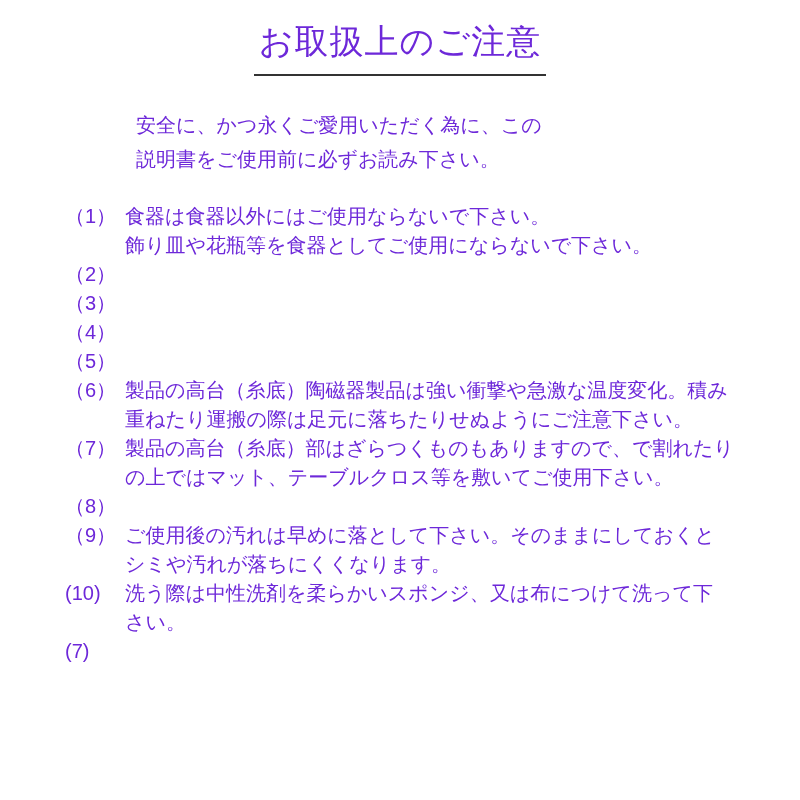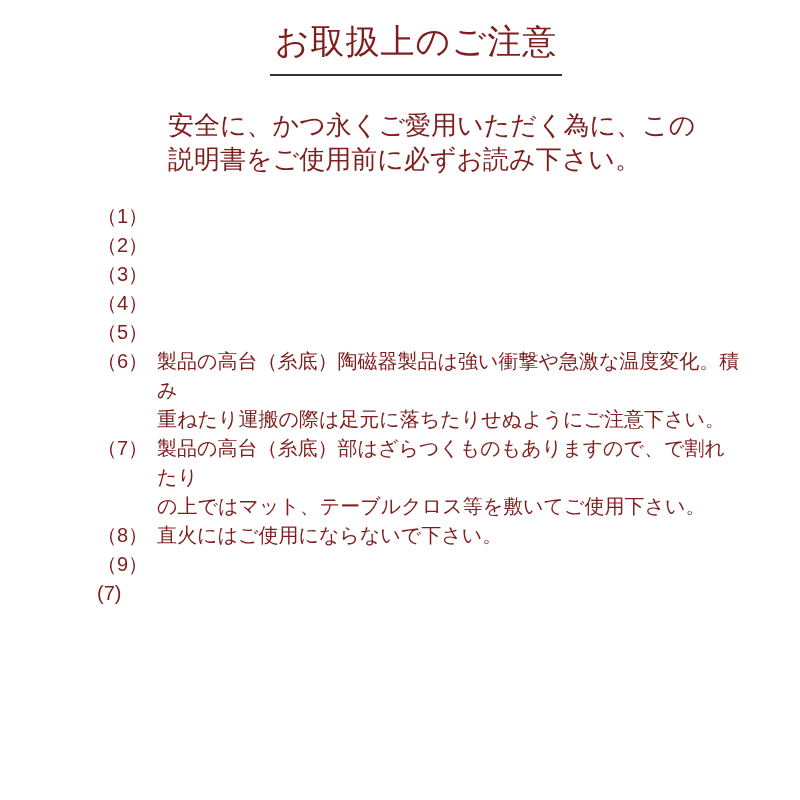"お取扱上のご注意" .page { color: #7f1d1d -> #6d28d9; padding-left: 32px -> none }
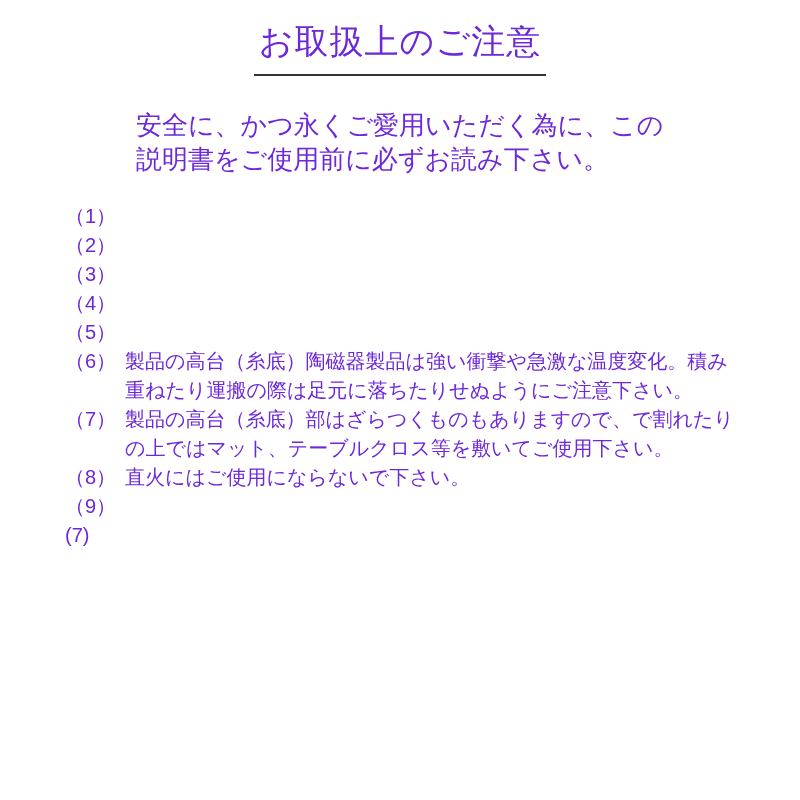"安全に、かつ永くご愛用いただく為に、この" .intro { font-size: 26px -> 20px }
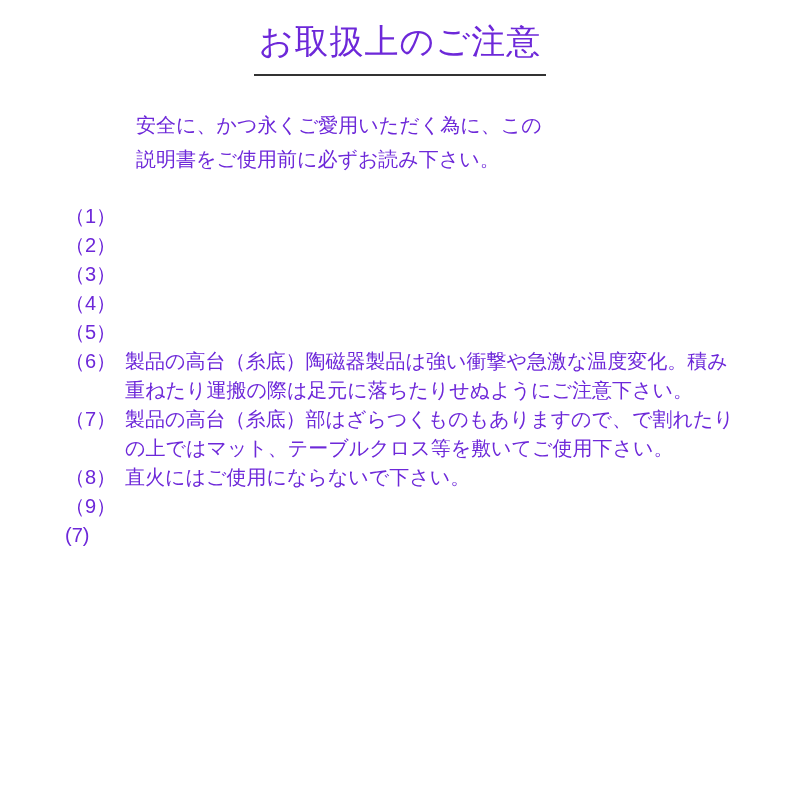"食器は食器以外にはご使用ならないで下さい。" span.item-text { html: none -> <span>食器は食器以外にはご使用ならないで下さい。 飾り皿や花瓶等を食器としてご使用にならないで下さい。</span> }
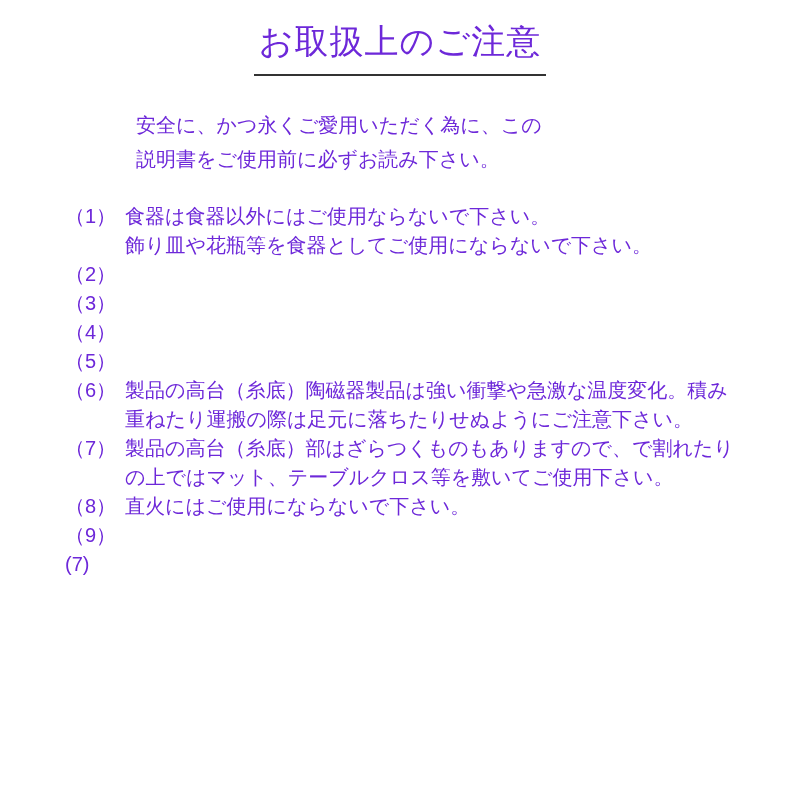"直火にはご使用にならないで下さい。" span.item-text { html: <span>直火にはご使用にならないで下さい。</span> -> none }
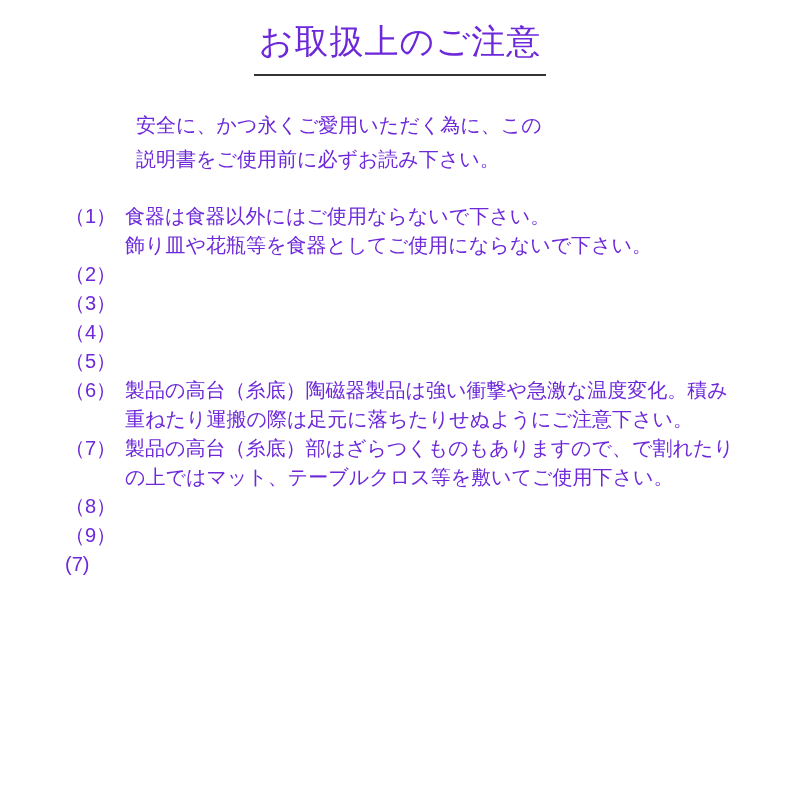"ご使用後の汚れは早めに落として下さい。そのままにしておくと" span.item-text { html: none -> <span>ご使用後の汚れは早めに落として下さい。そのままにしておくと シミや汚れが落ちにくくなります。</span> }
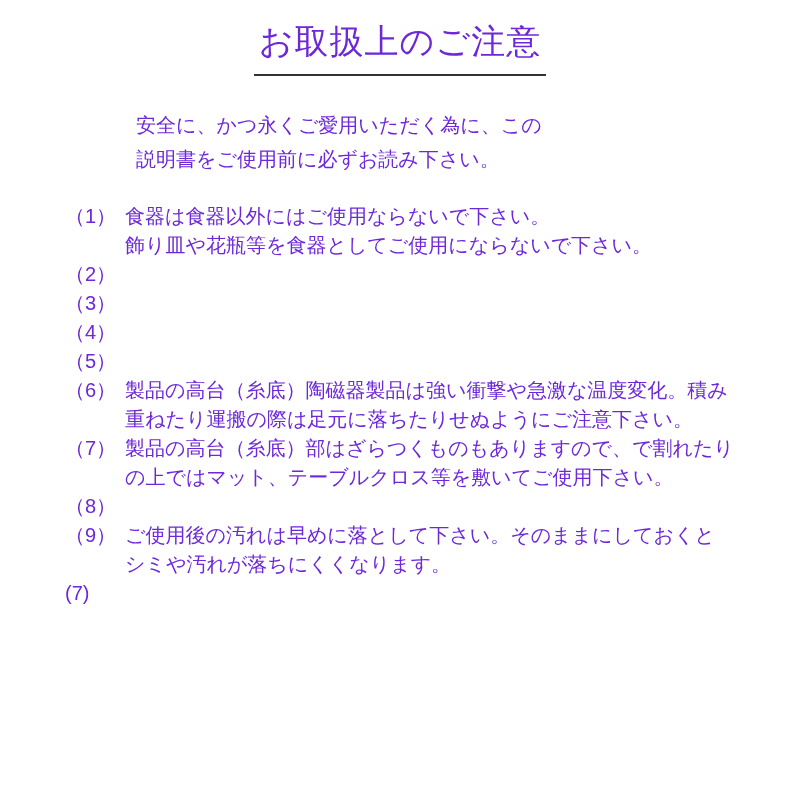"(10)" div.item { html: none -> <div> <span>(10)</span> <span>洗う際は中性洗剤を柔らかいスポンジ、又は布につけて洗って下 さい。</span> </div> }
